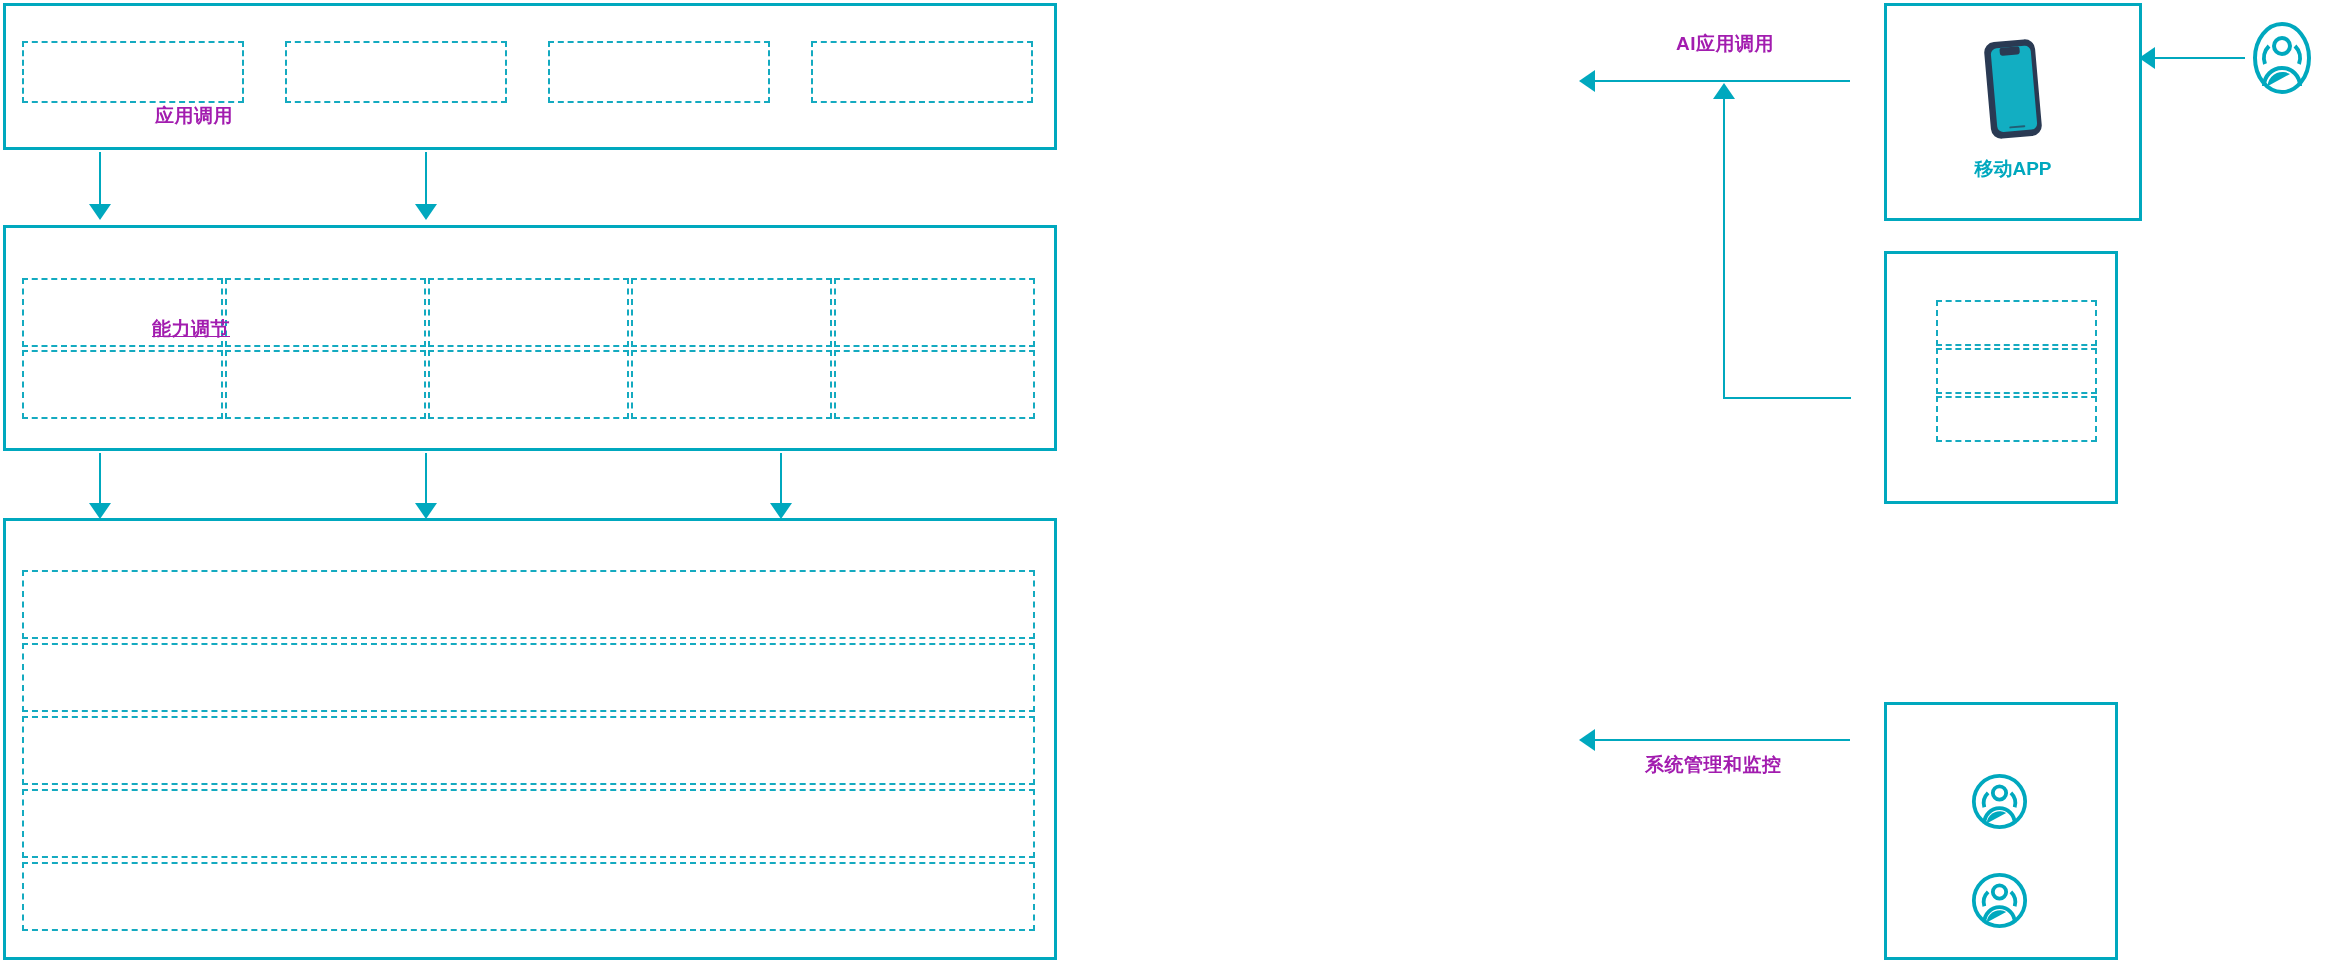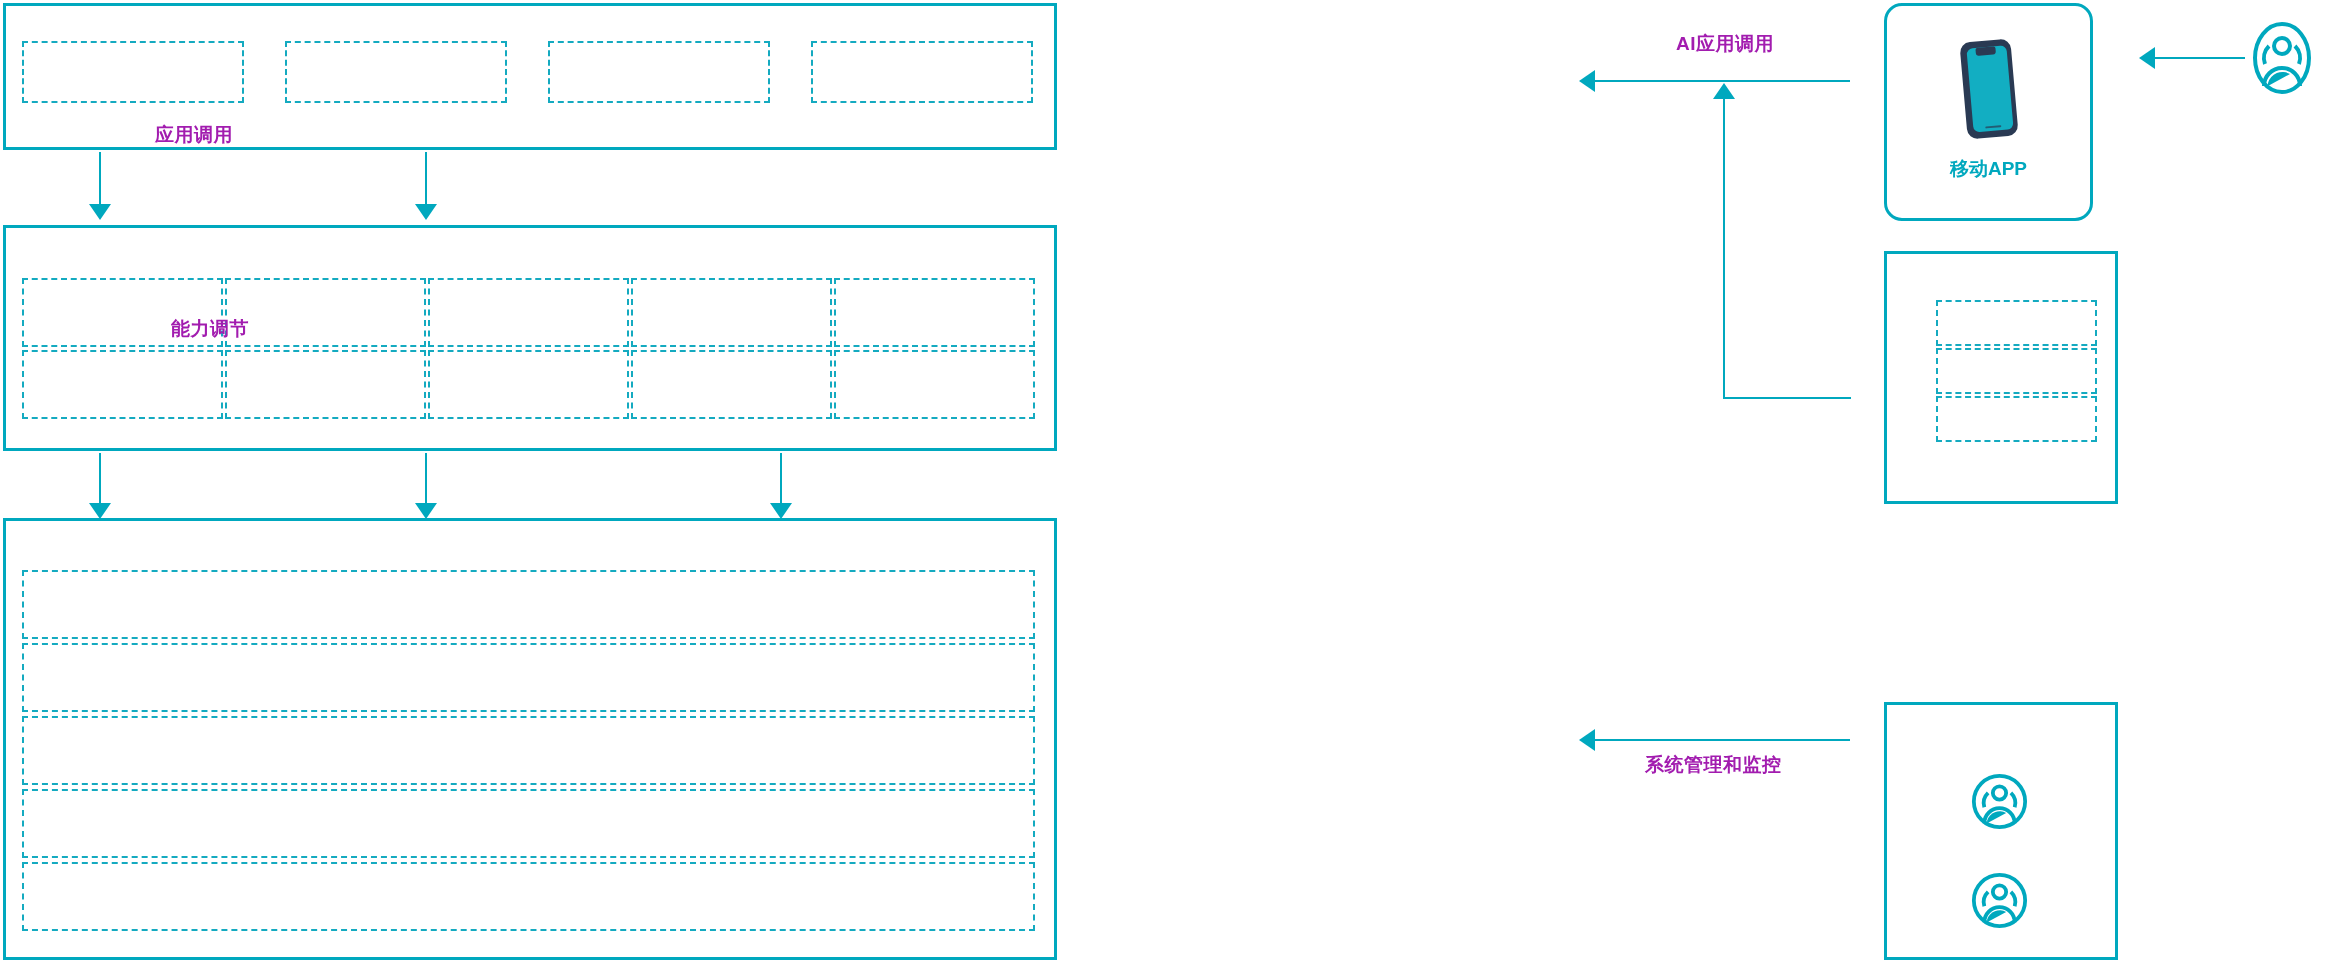"应用调用" div.label { top: 122px -> 103px }
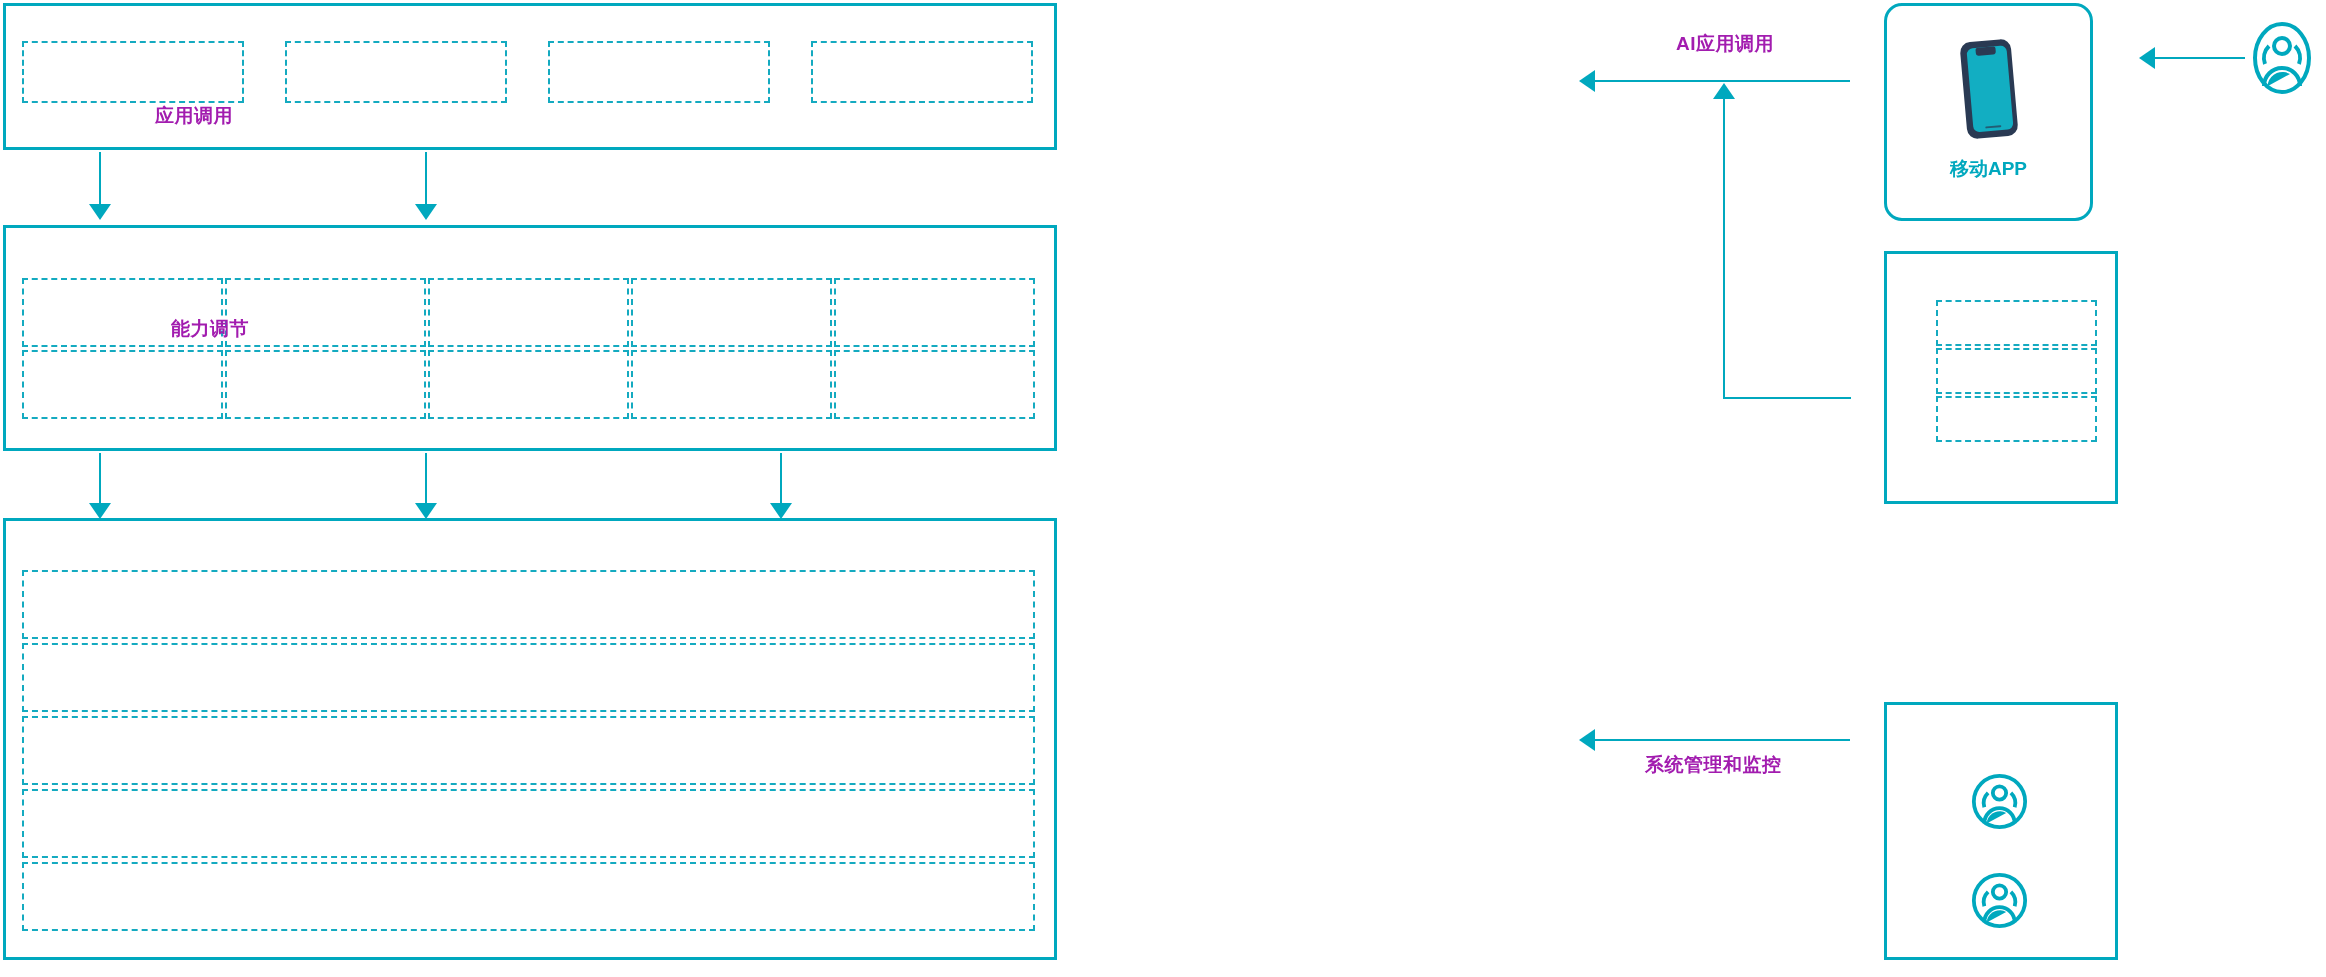"移动APP" div.solid-box { border-radius: 18px -> none; width: 209px -> 258px }
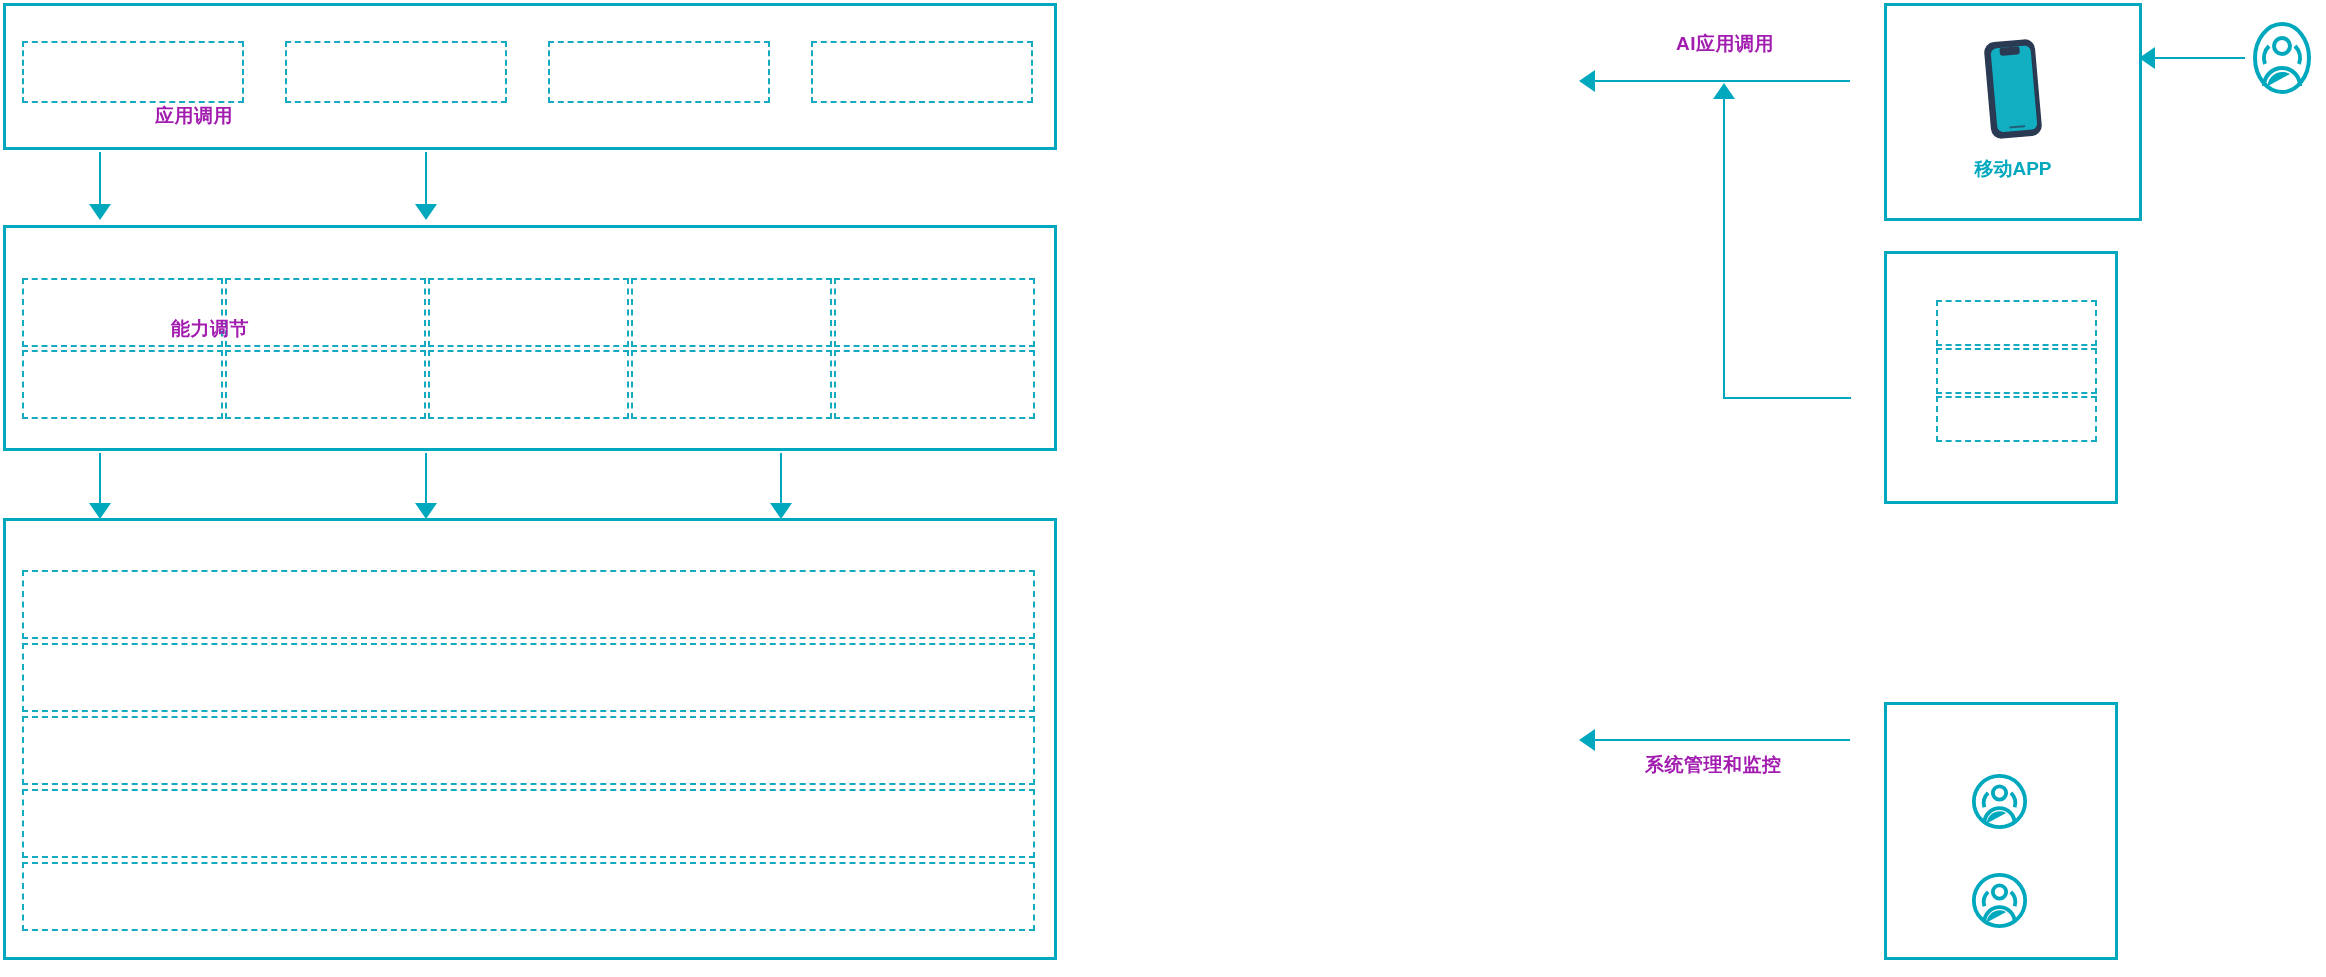"能力调节" div.label { left: 171px -> 152px; text-decoration: none -> underline }
